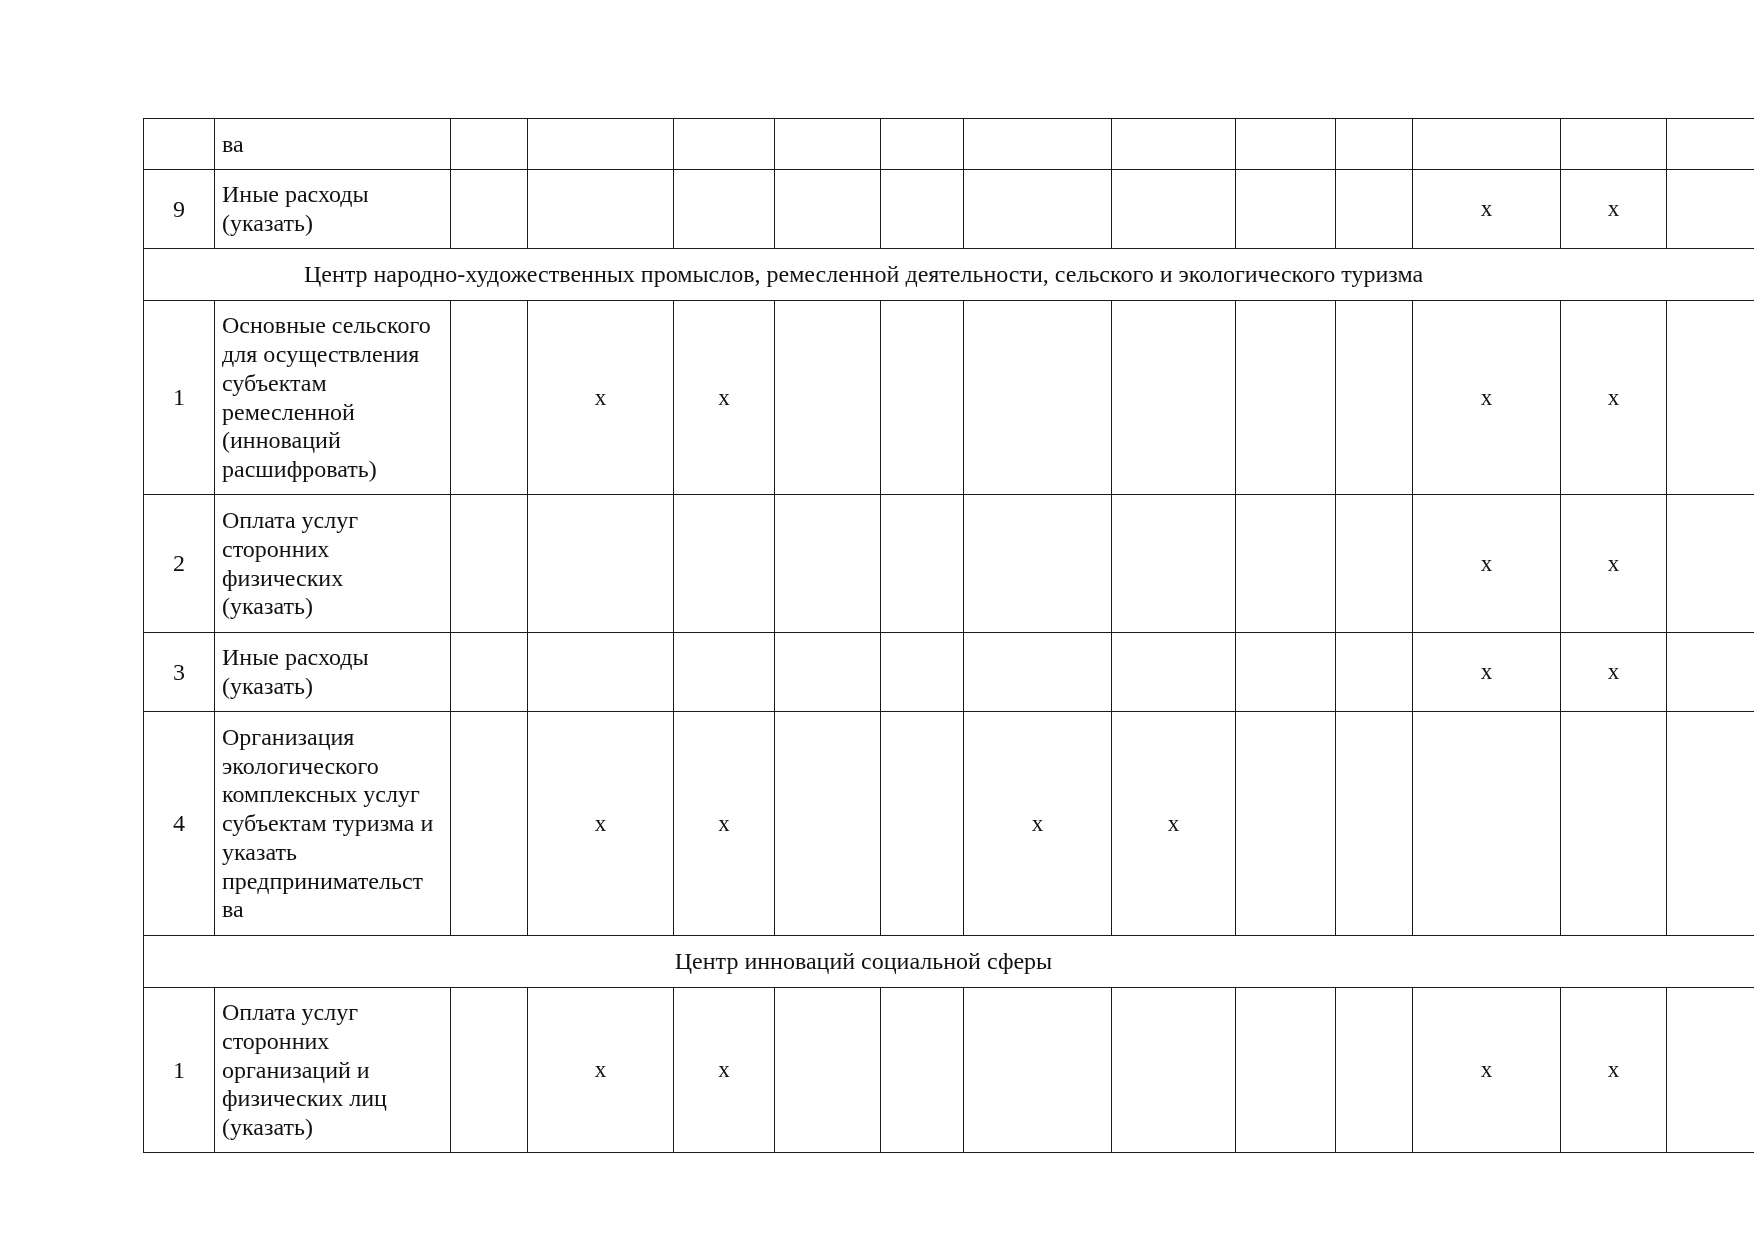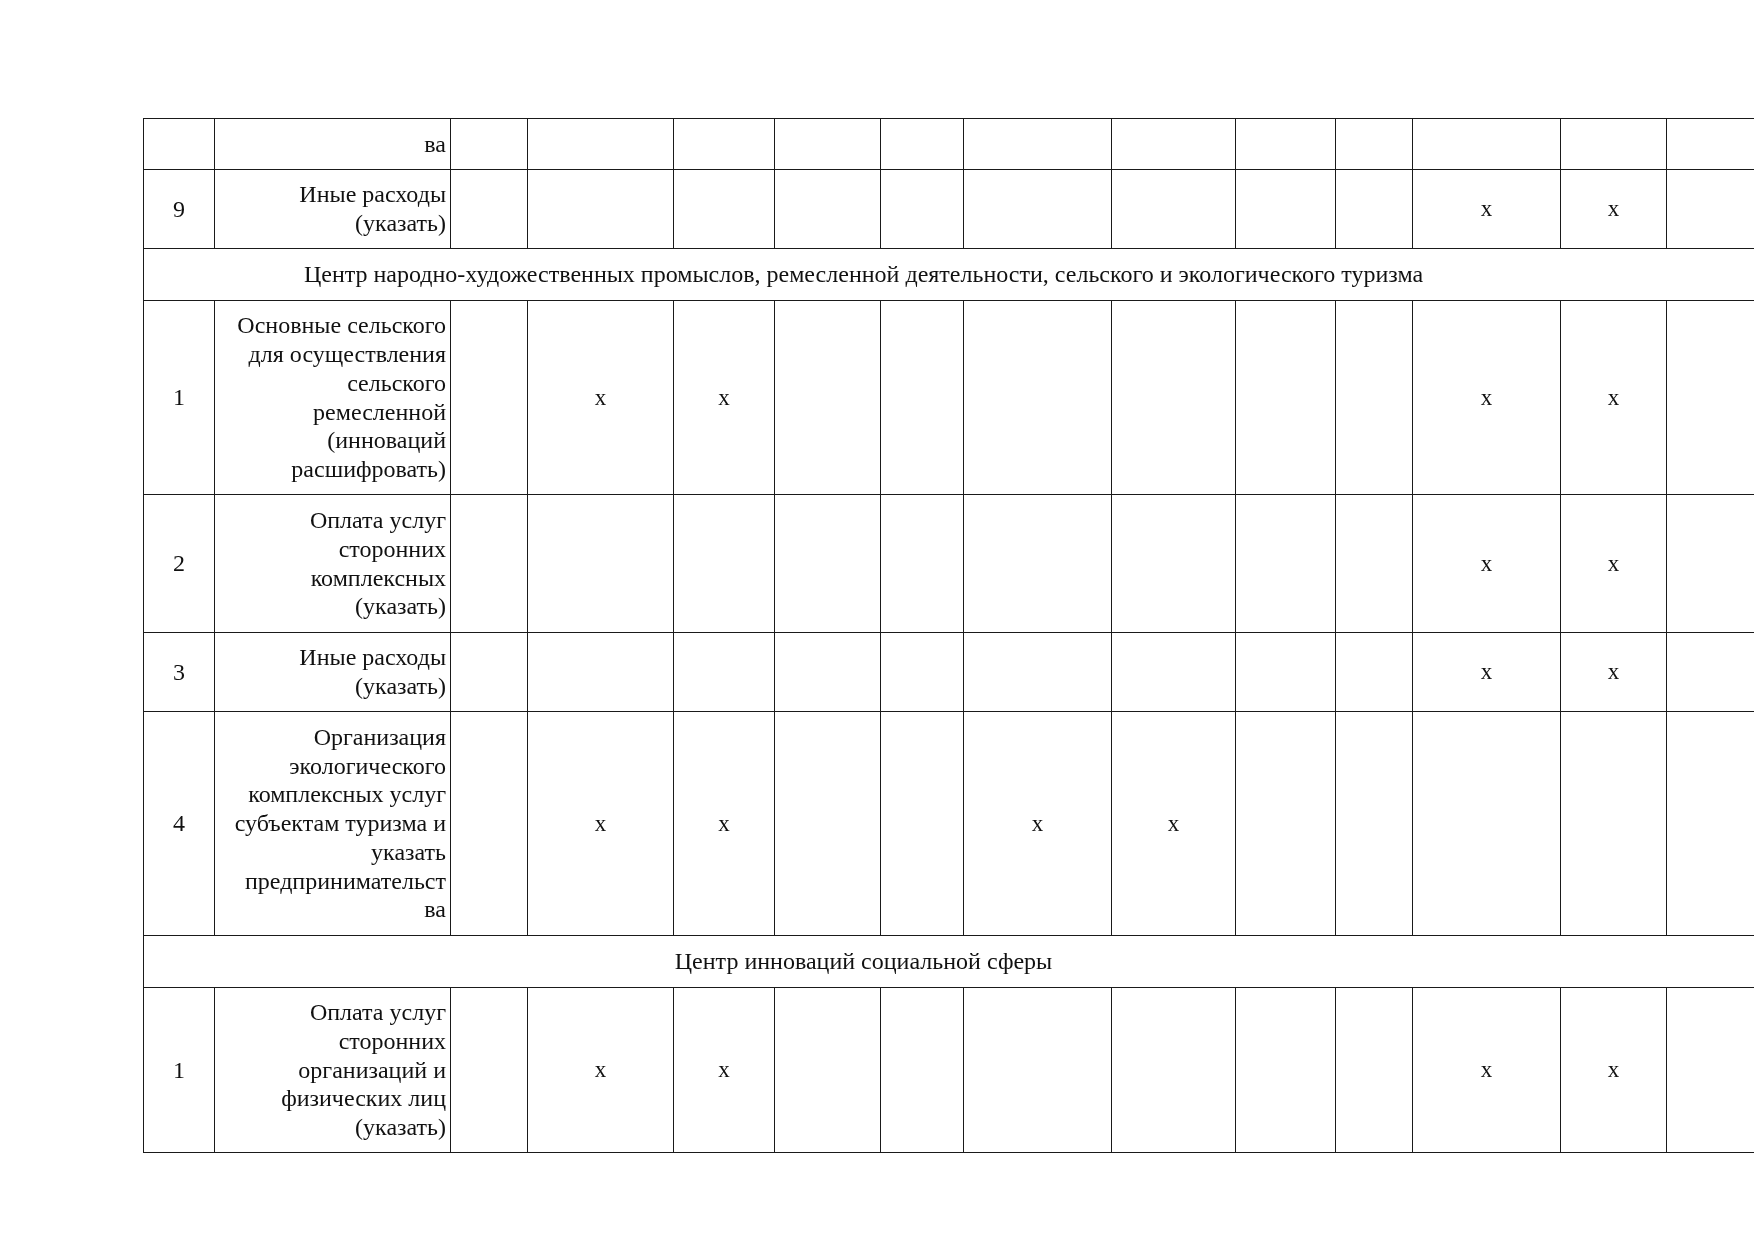"ва" table.grid td.name { text-align: right -> left }
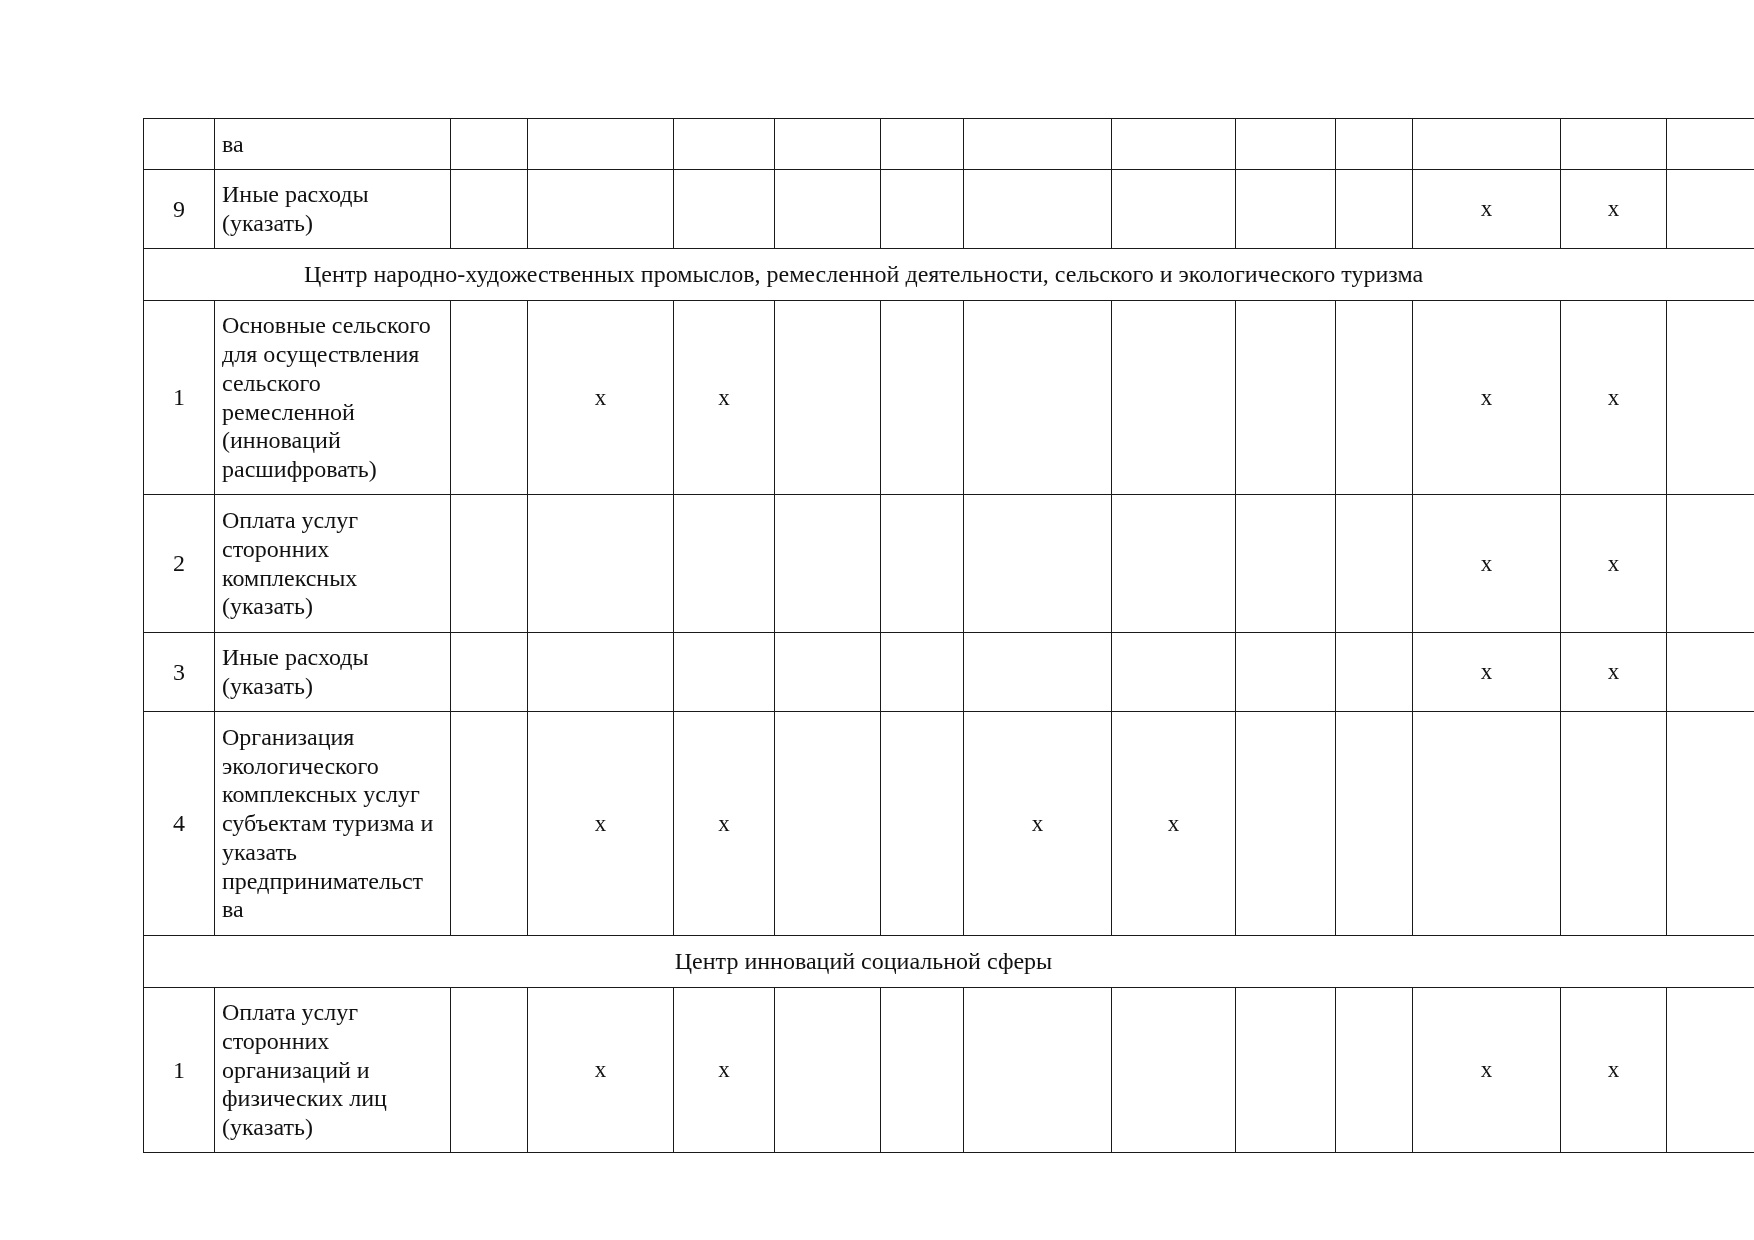"сельского" div { text: сельского -> субъектам }
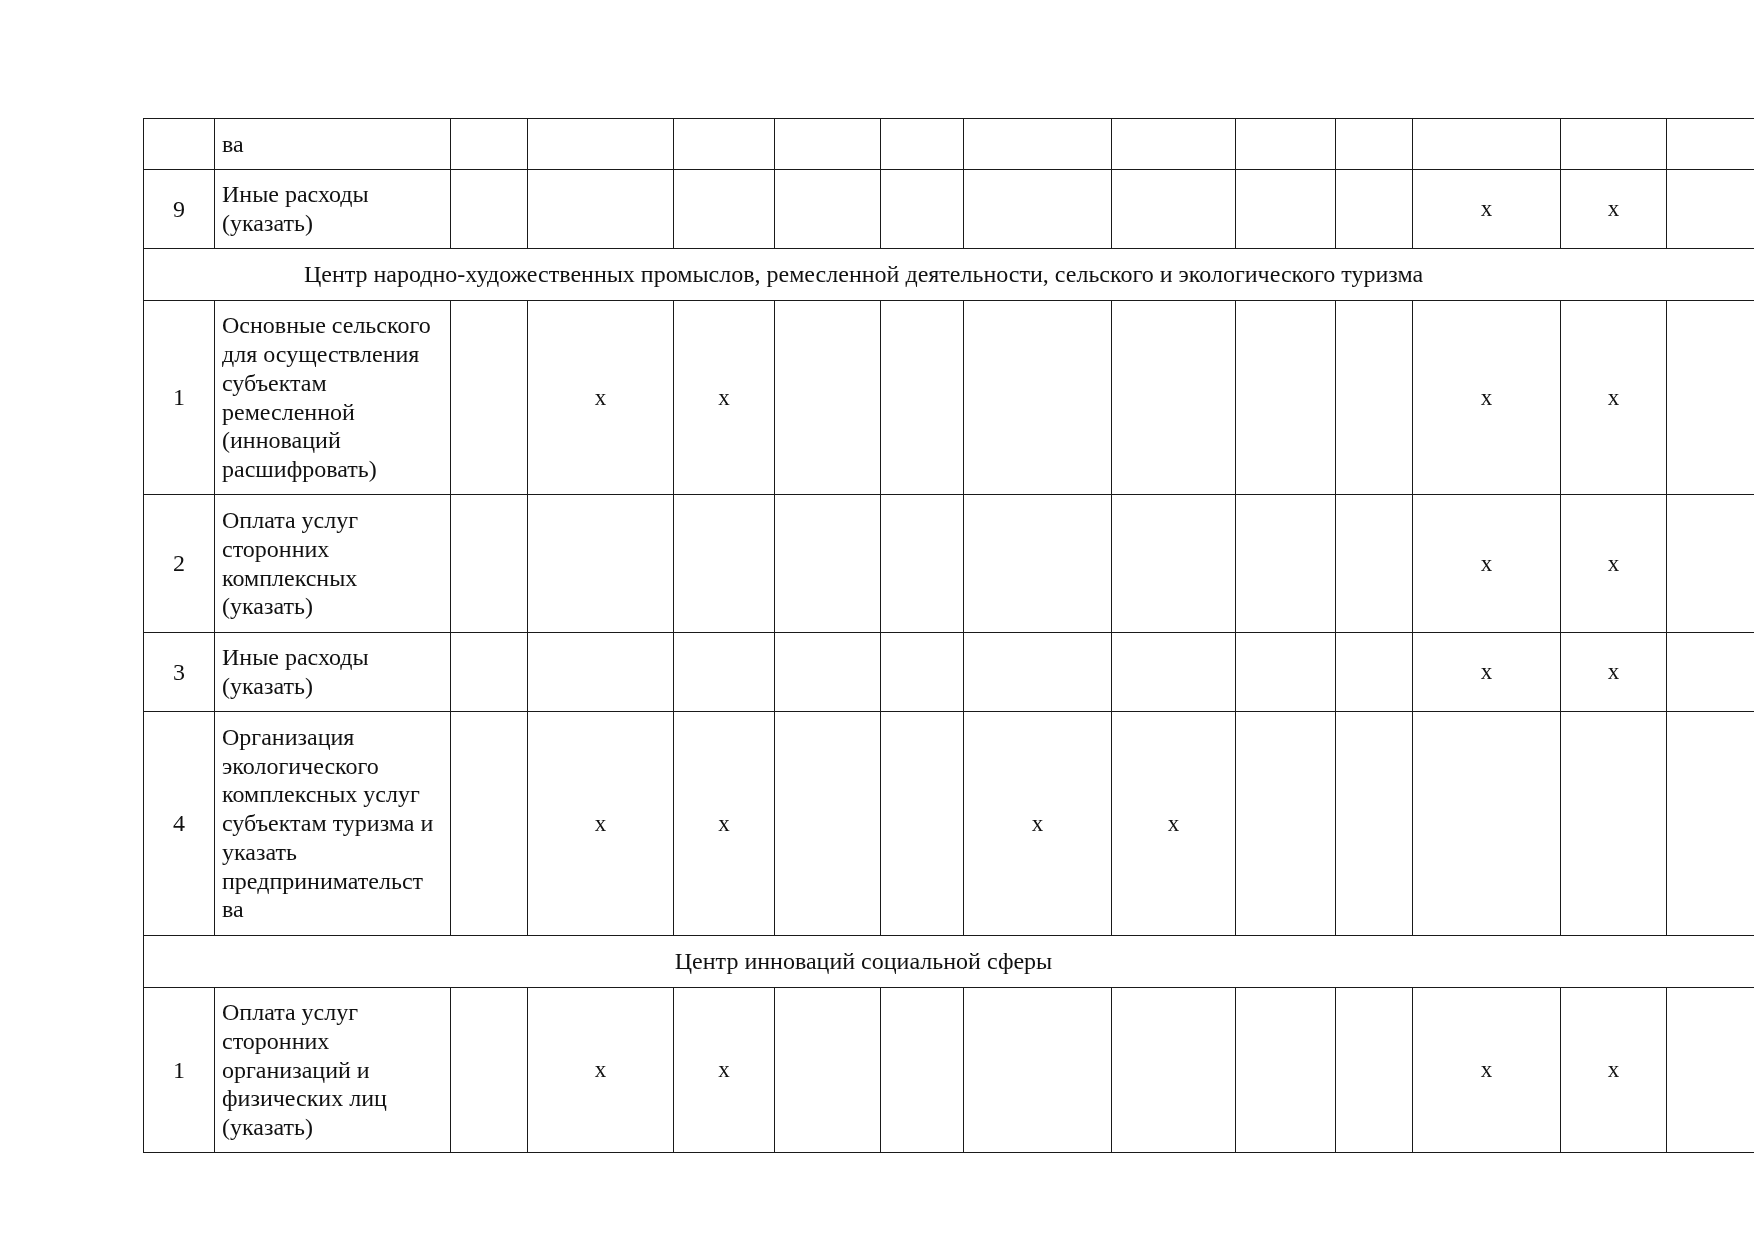"комплексных" div { text: комплексных -> физических }
